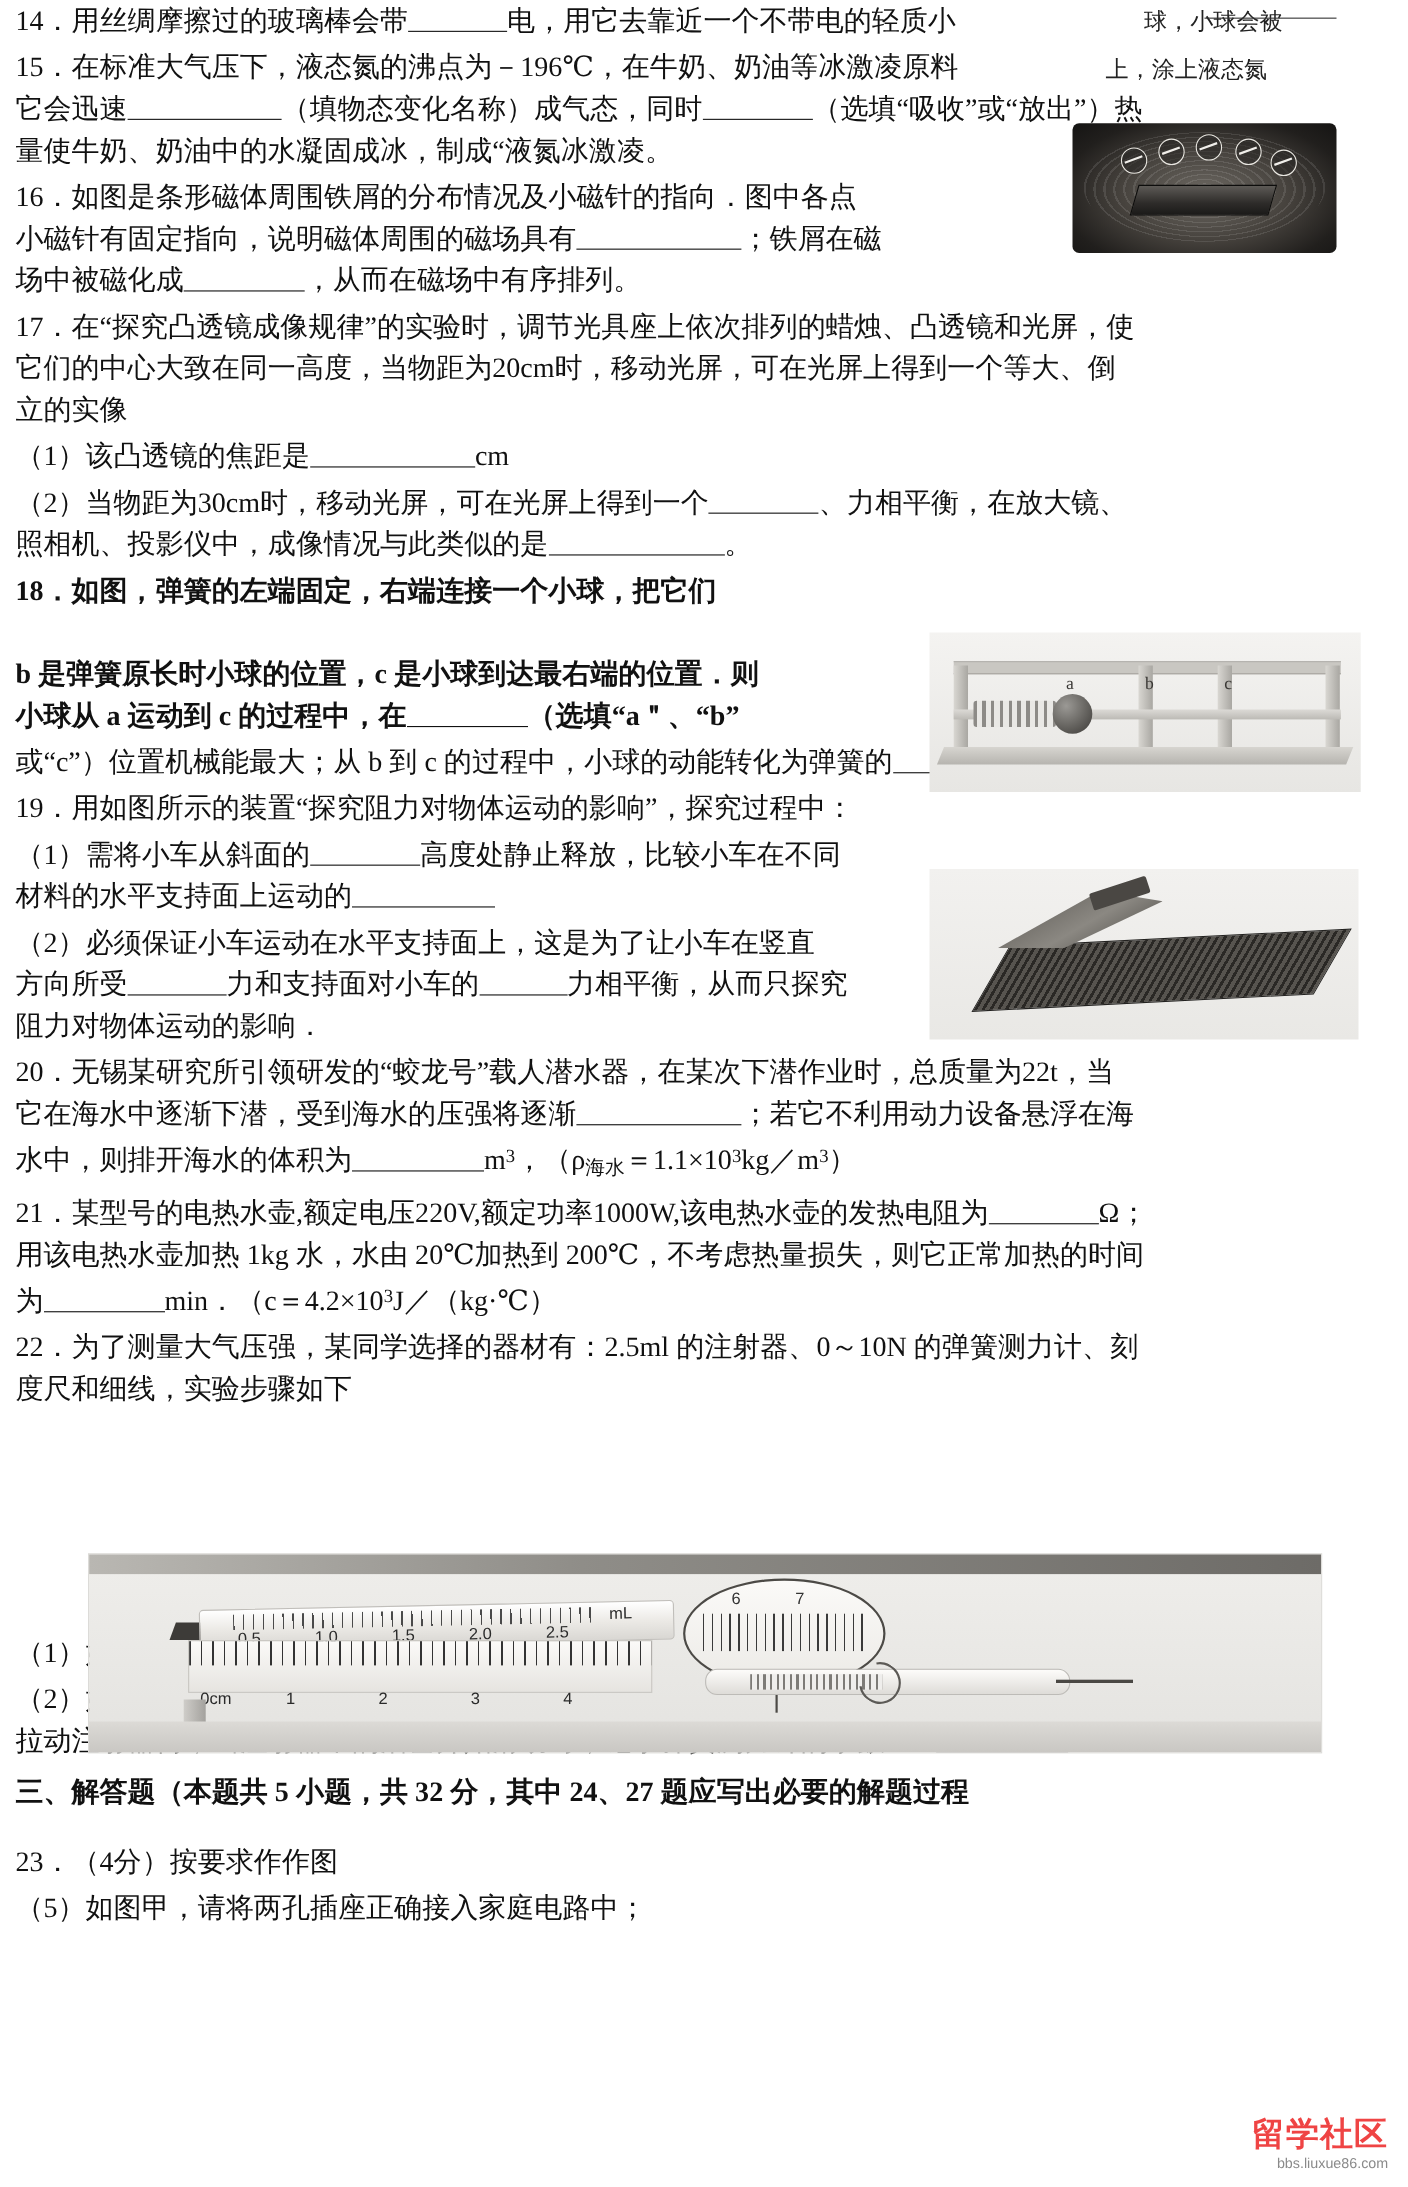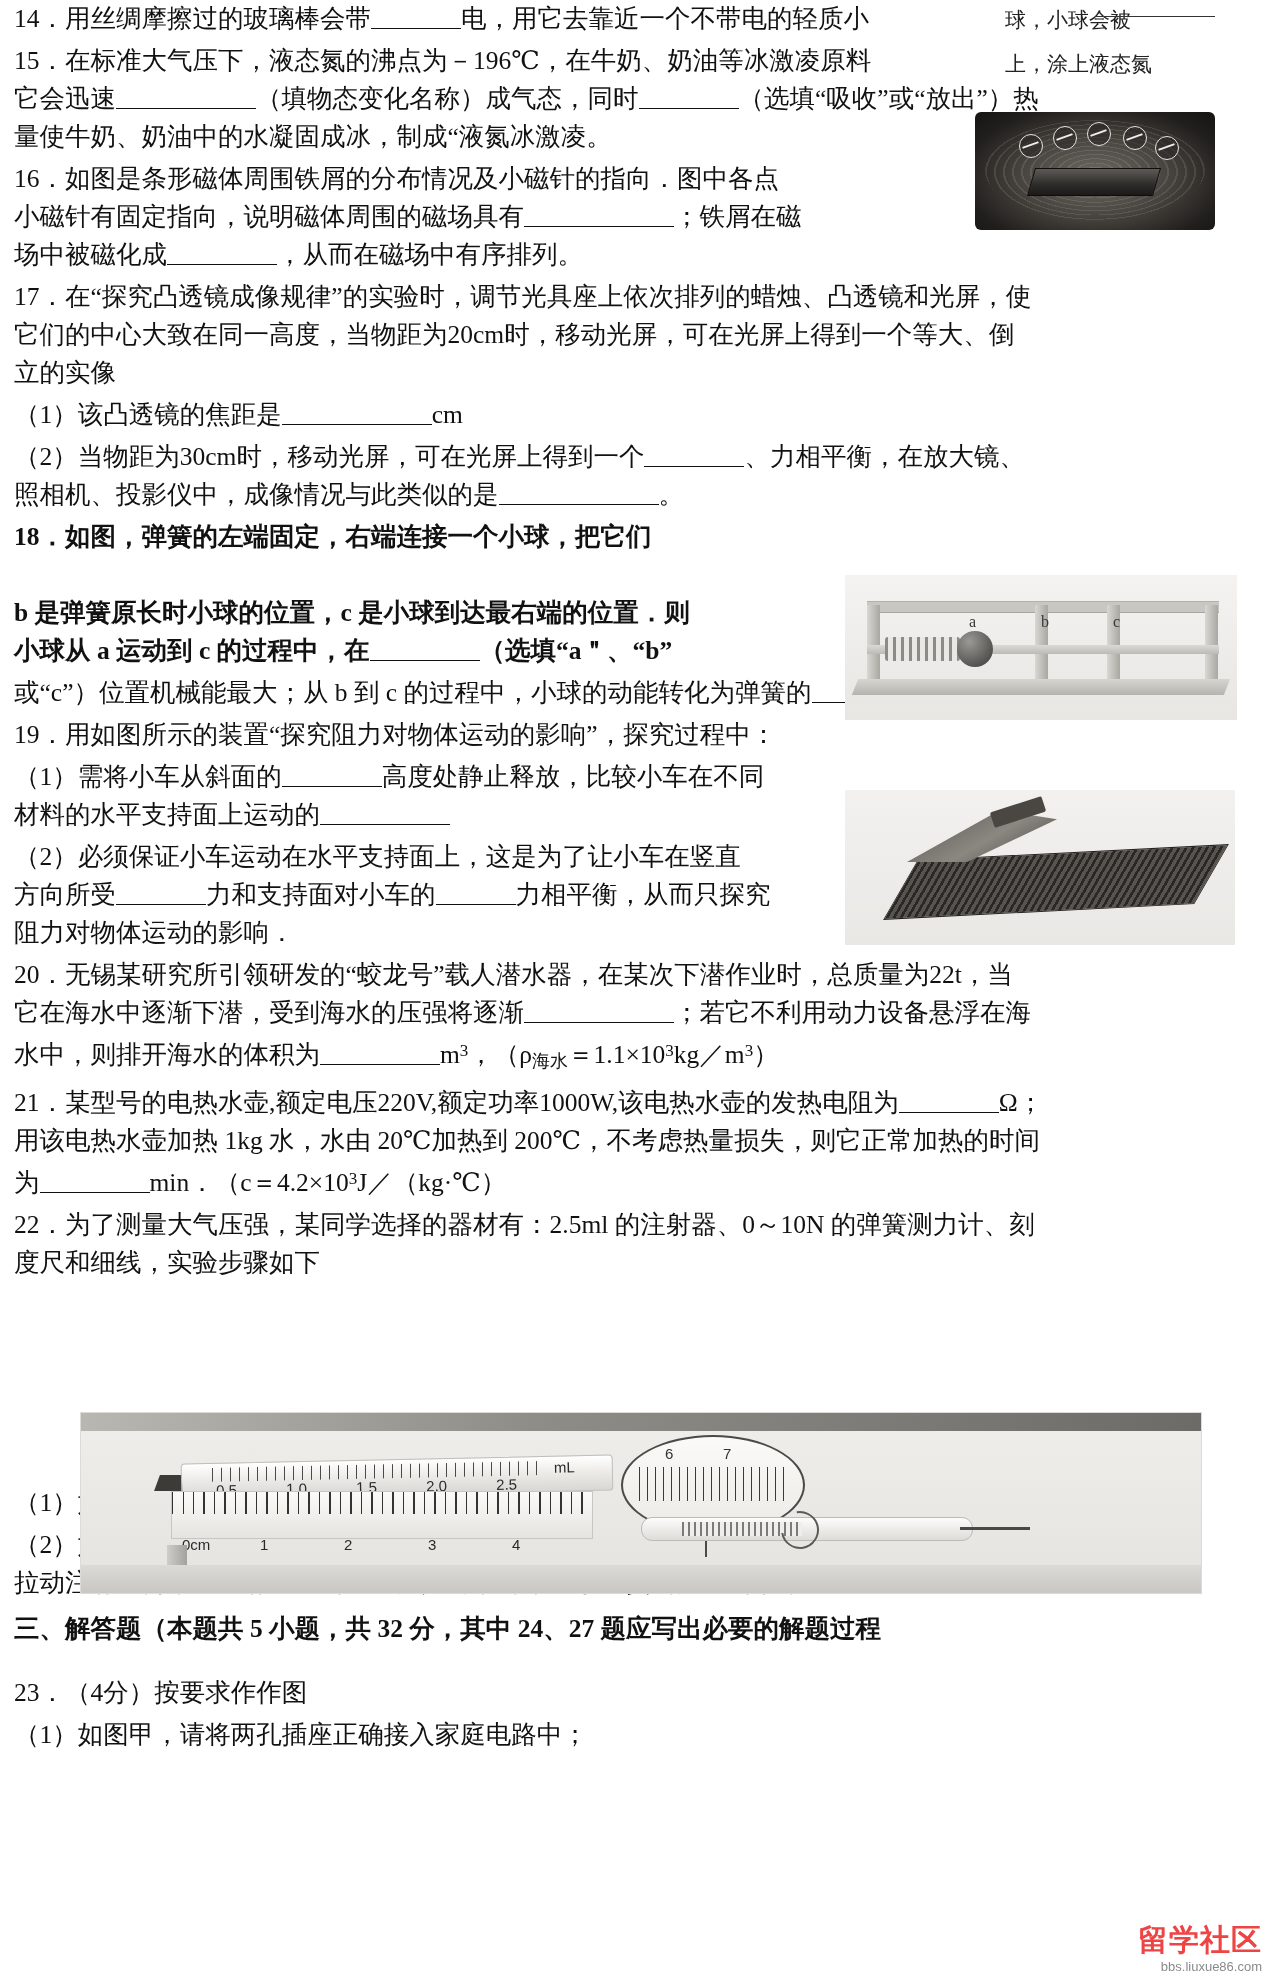"球，小球会被" div.note-hand { left: 1005px -> 1040px }
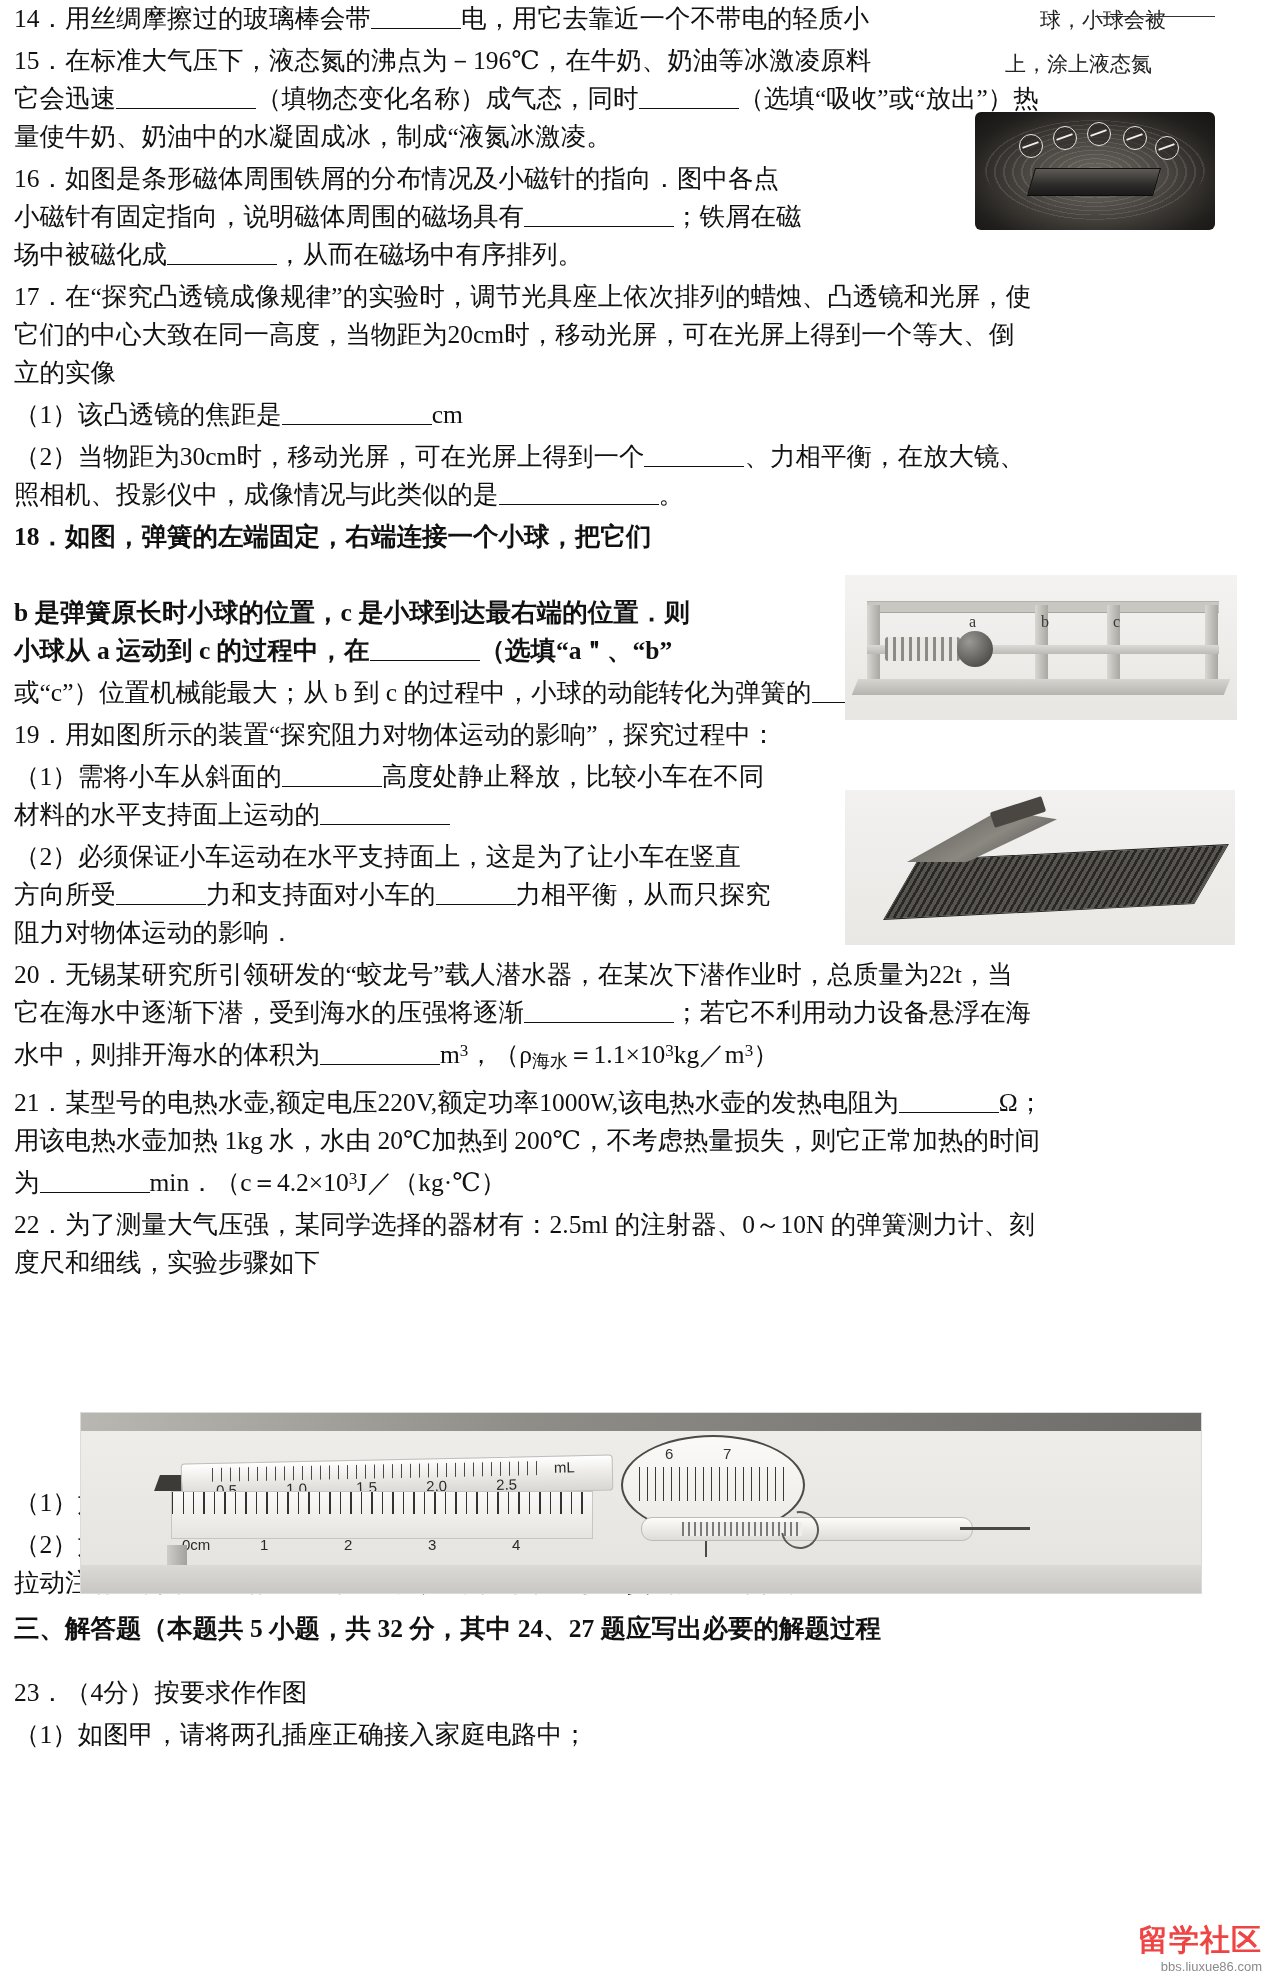"（1）如图甲，请将两孔插座正确接入家庭电路中；" span { text: 1 -> 5 }
